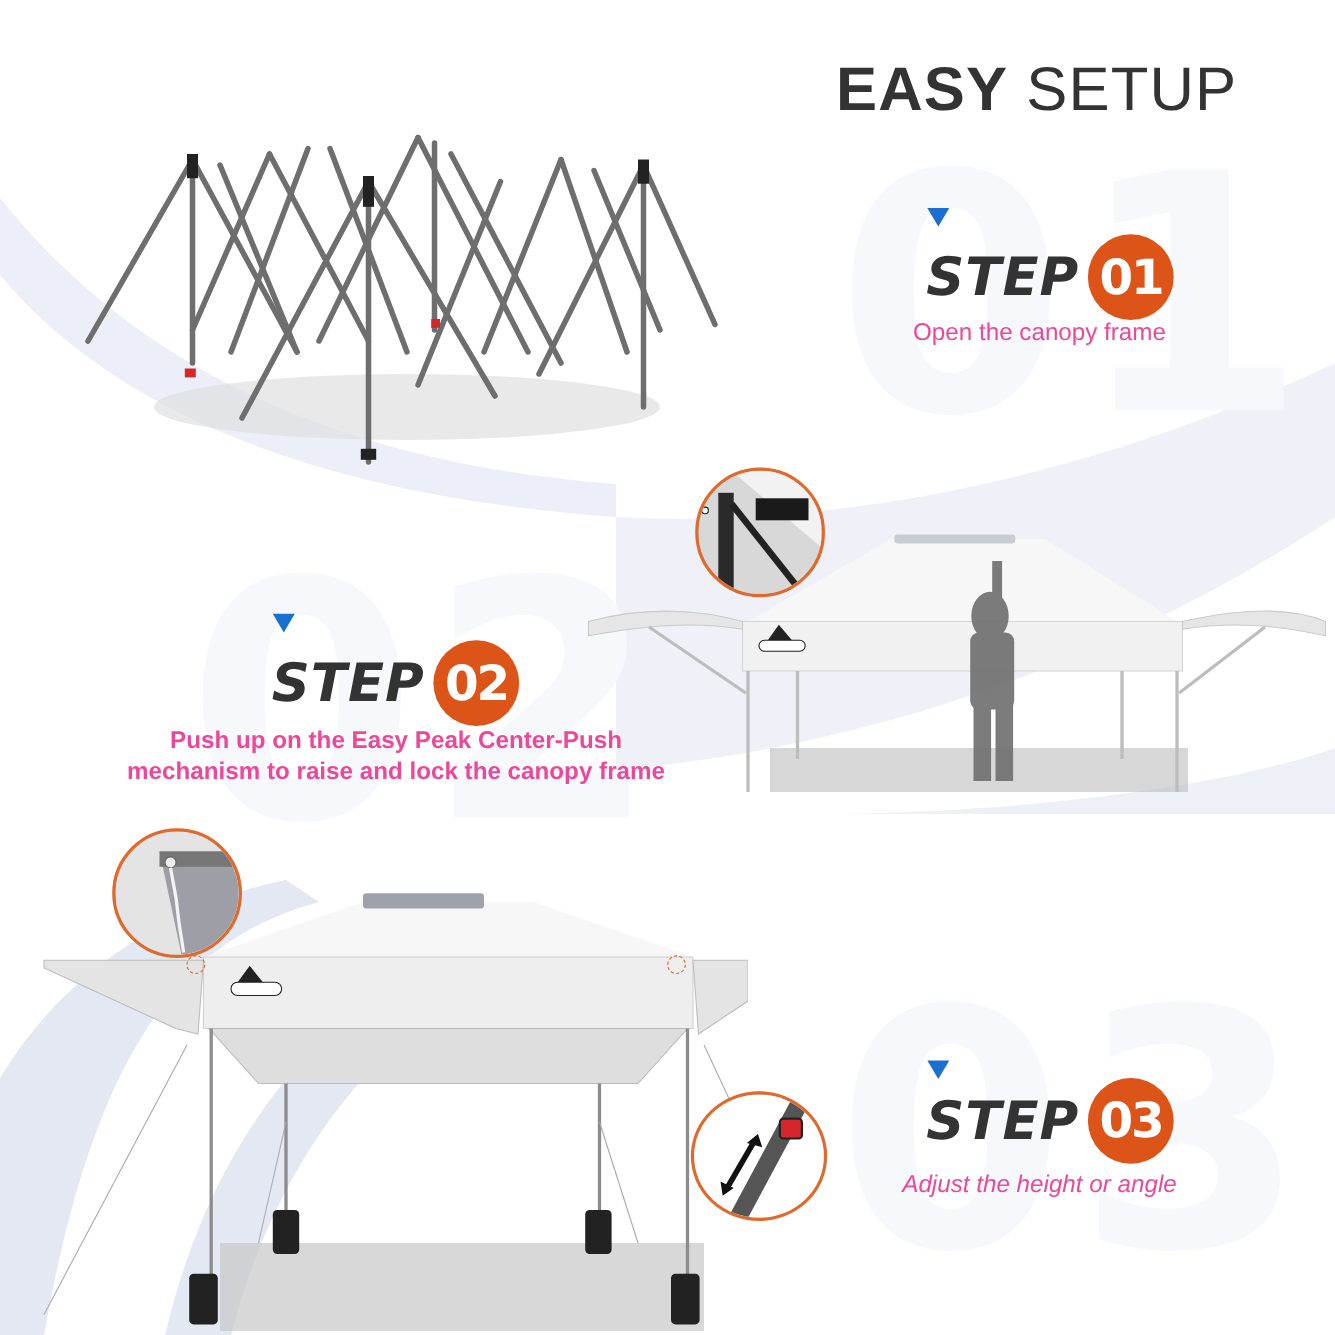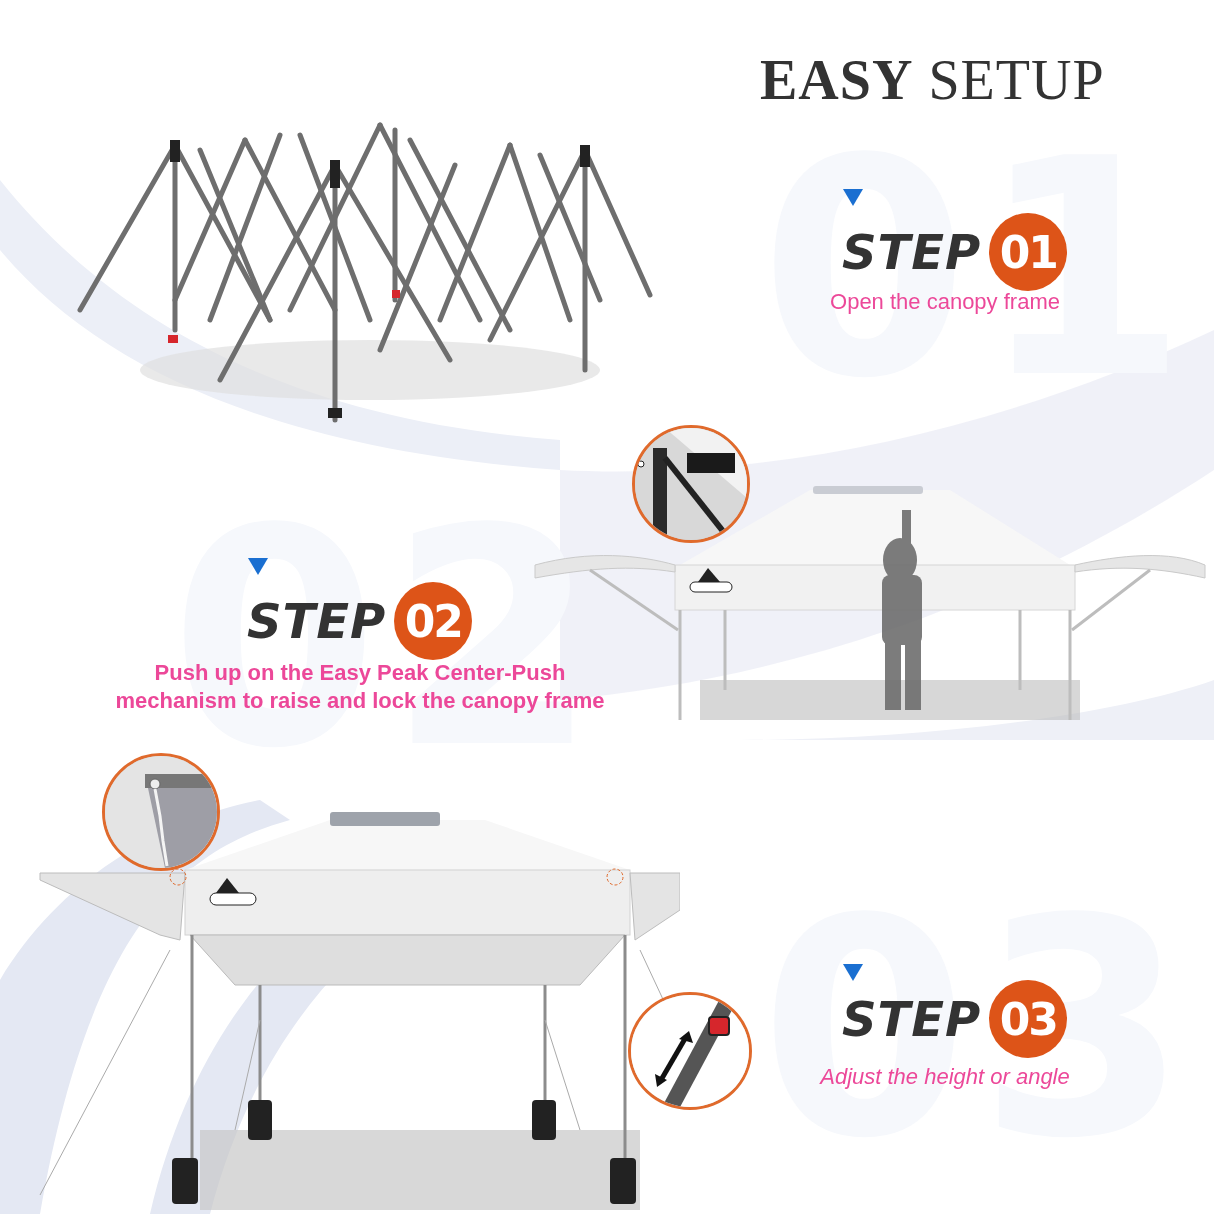"EASY SETUP" .title { font-family: Liberation Serif, serif -> Liberation Sans, sans-serif }
